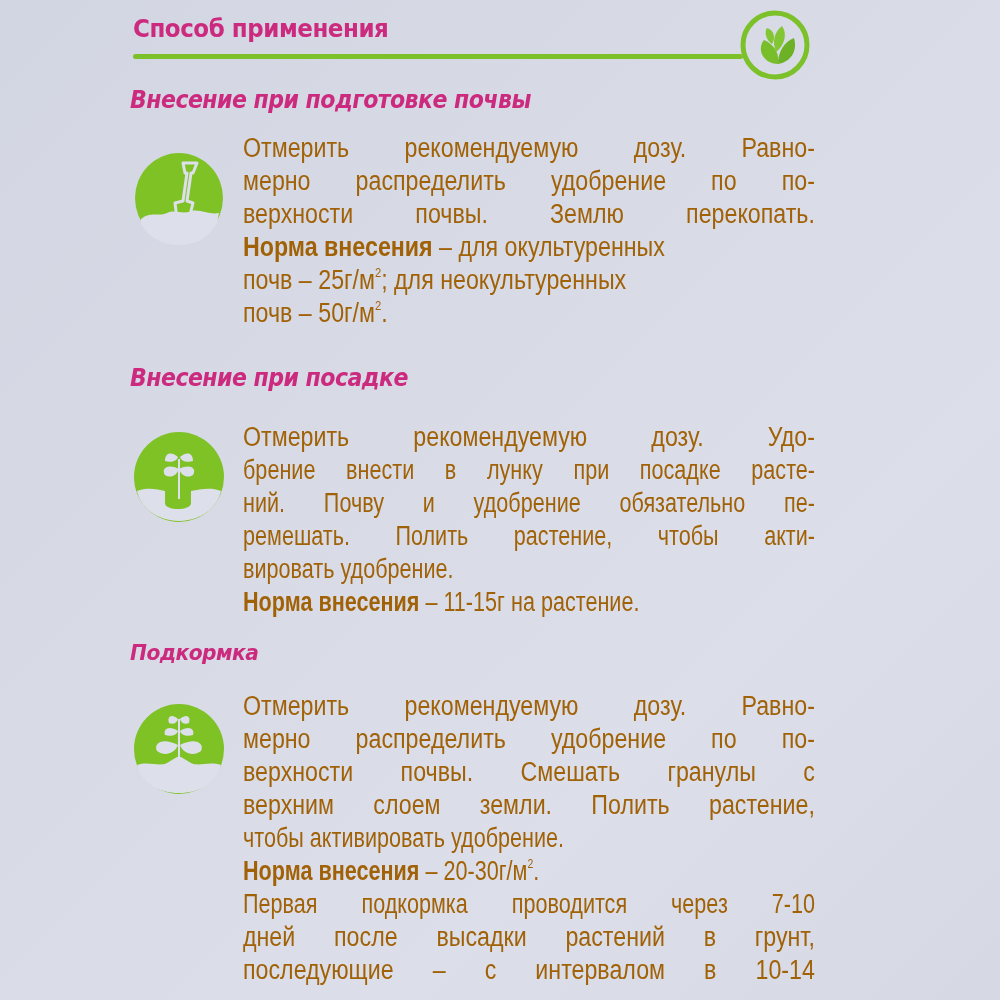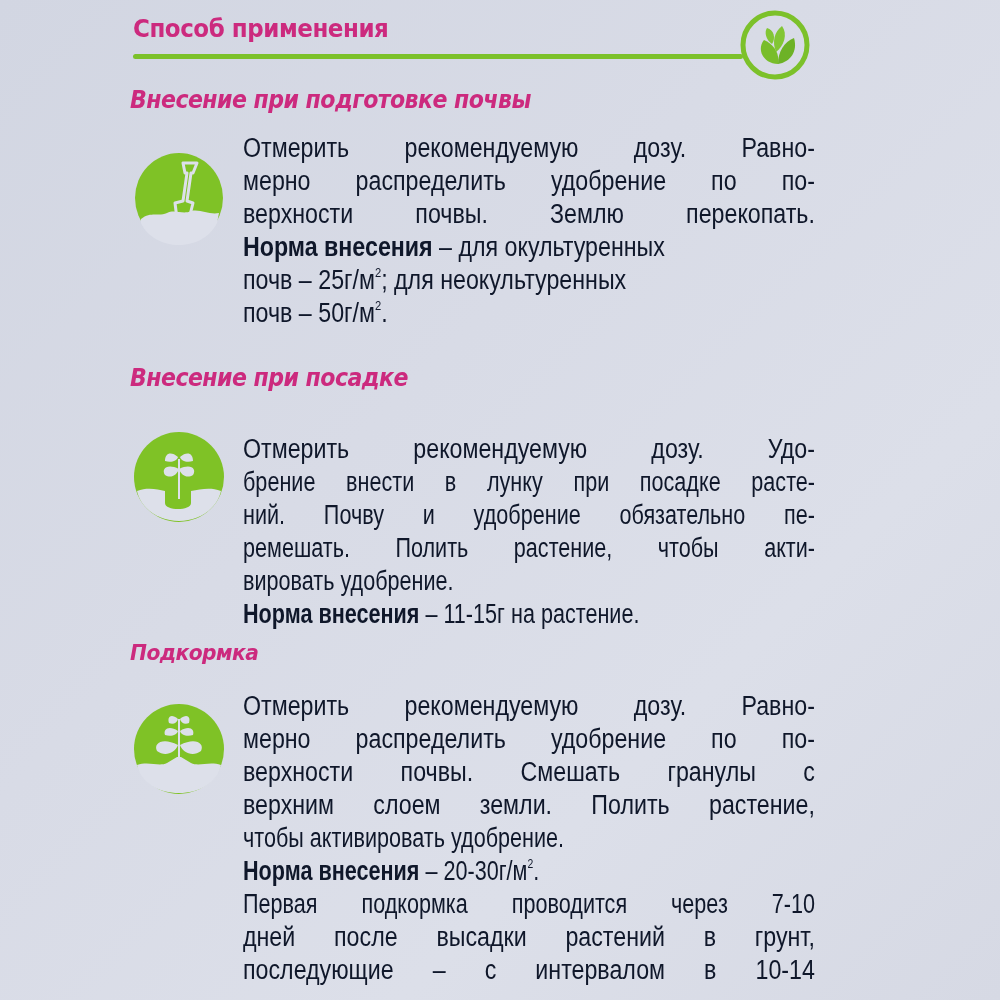"Отмерить рекомендуемую дозу. Равно-" .para { color: #0f172a -> #a16207 }
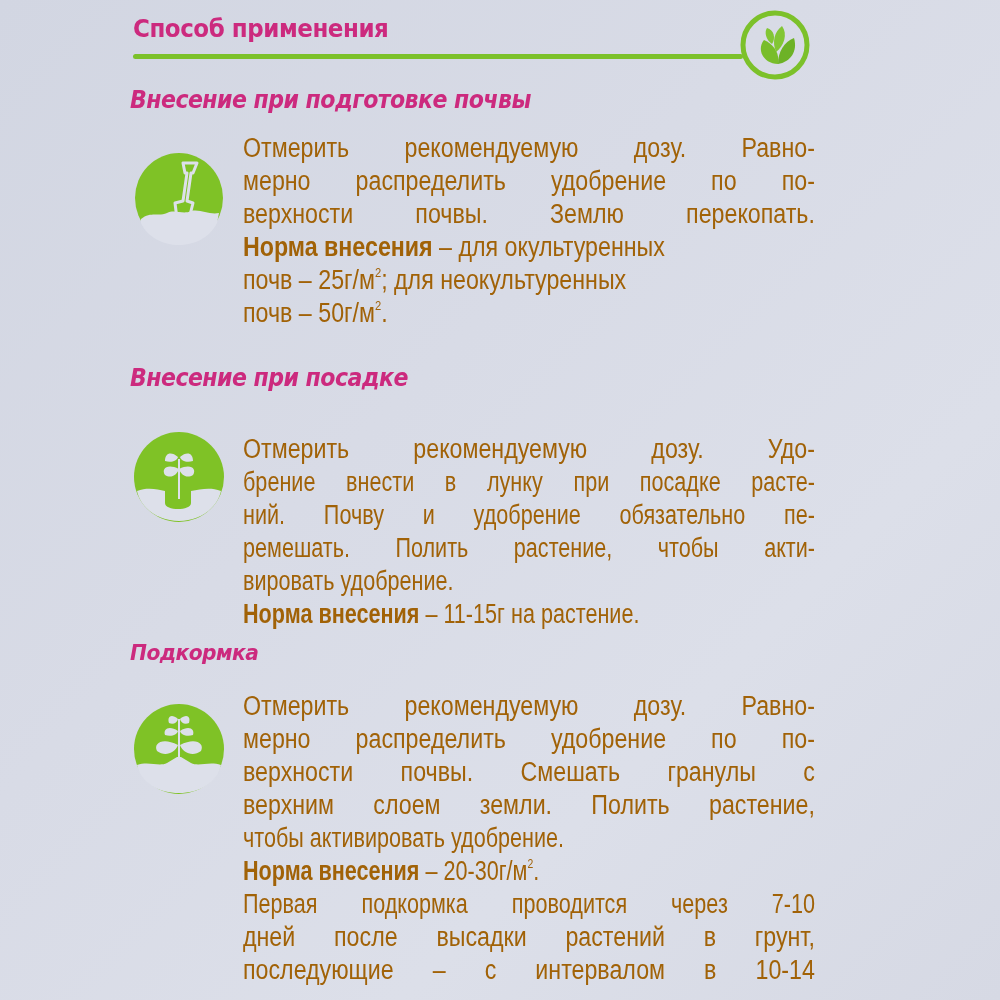"Отмерить рекомендуемую дозу. Удо-" div.para { top: 433px -> 421px }
